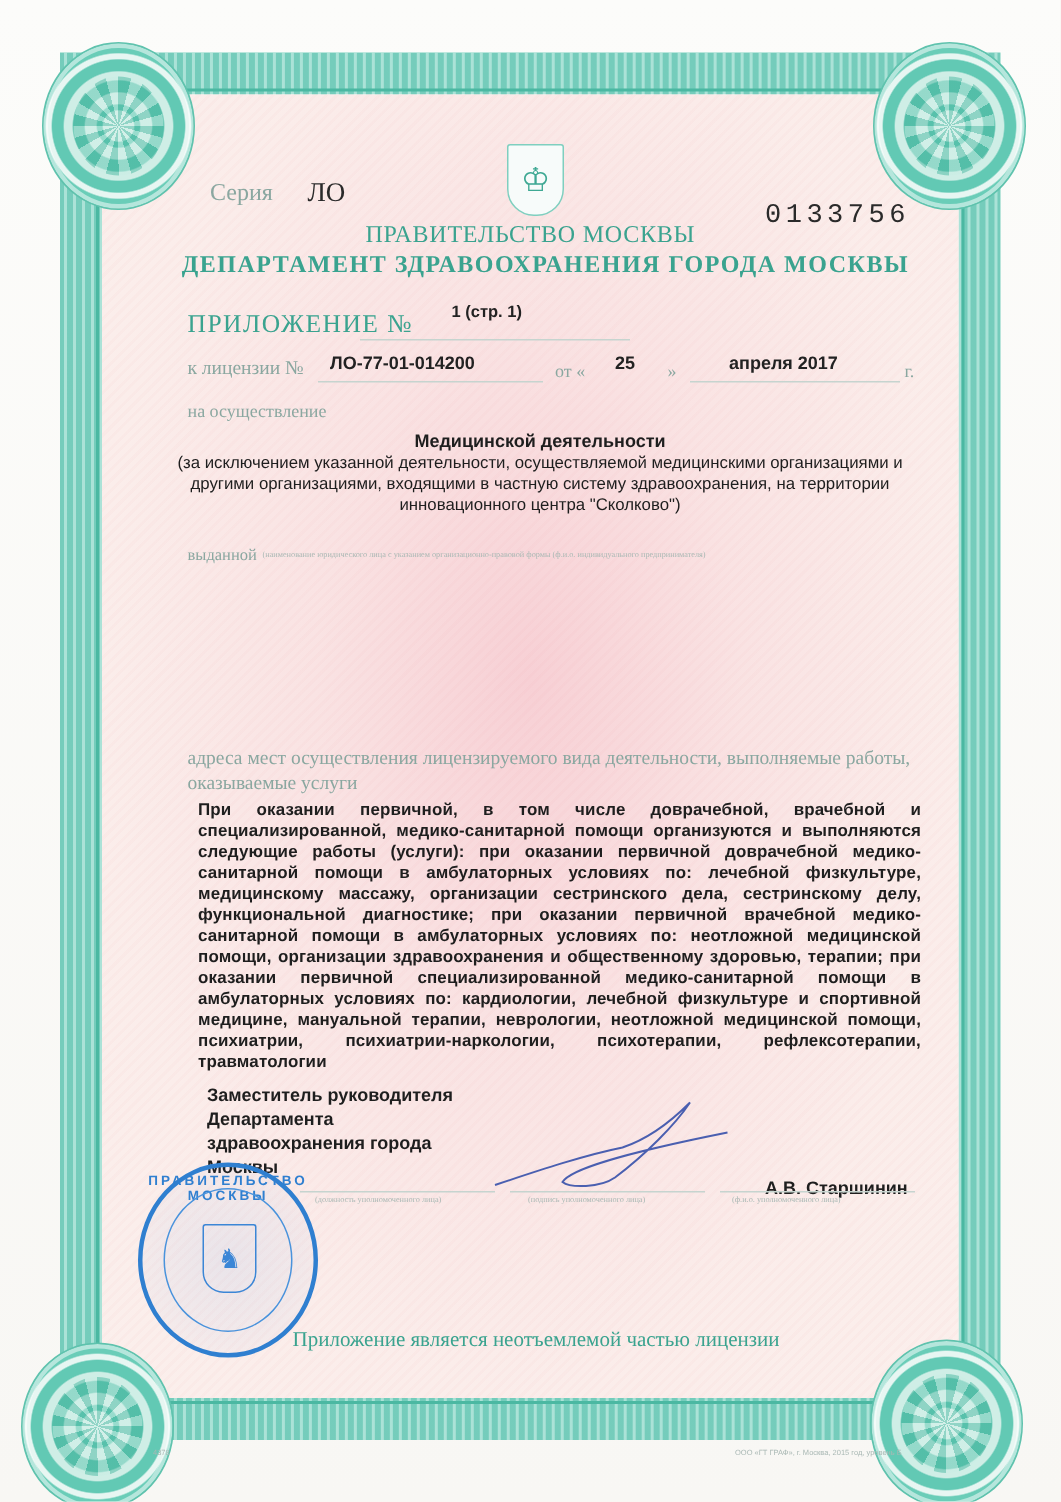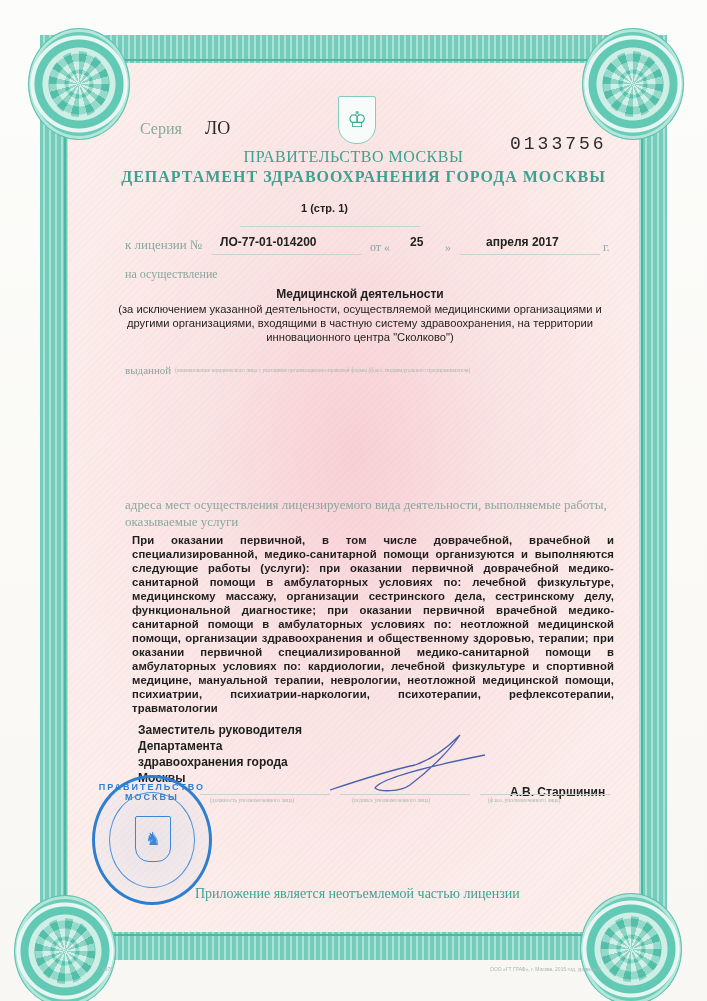"ПРИЛОЖЕНИЕ №" span.abs { html: none -> <span>ПРИЛОЖЕНИЕ №</span> }
